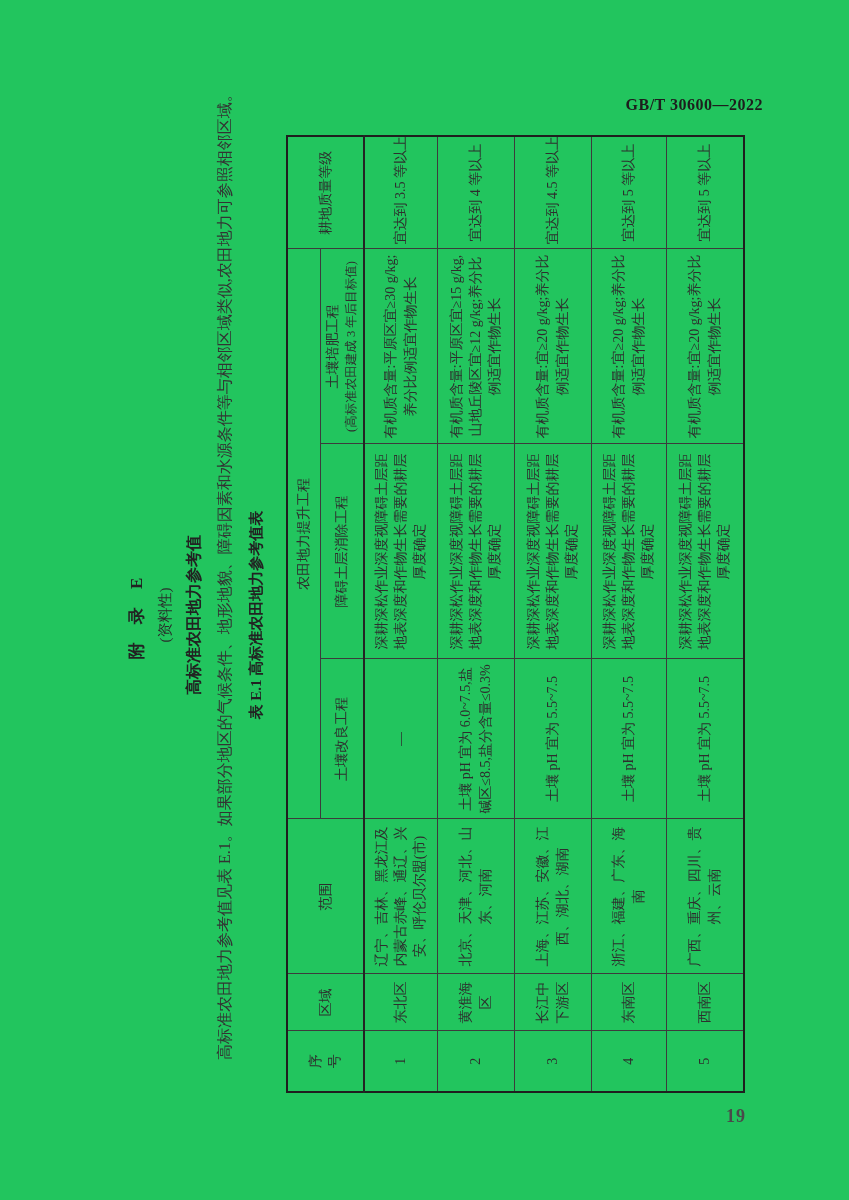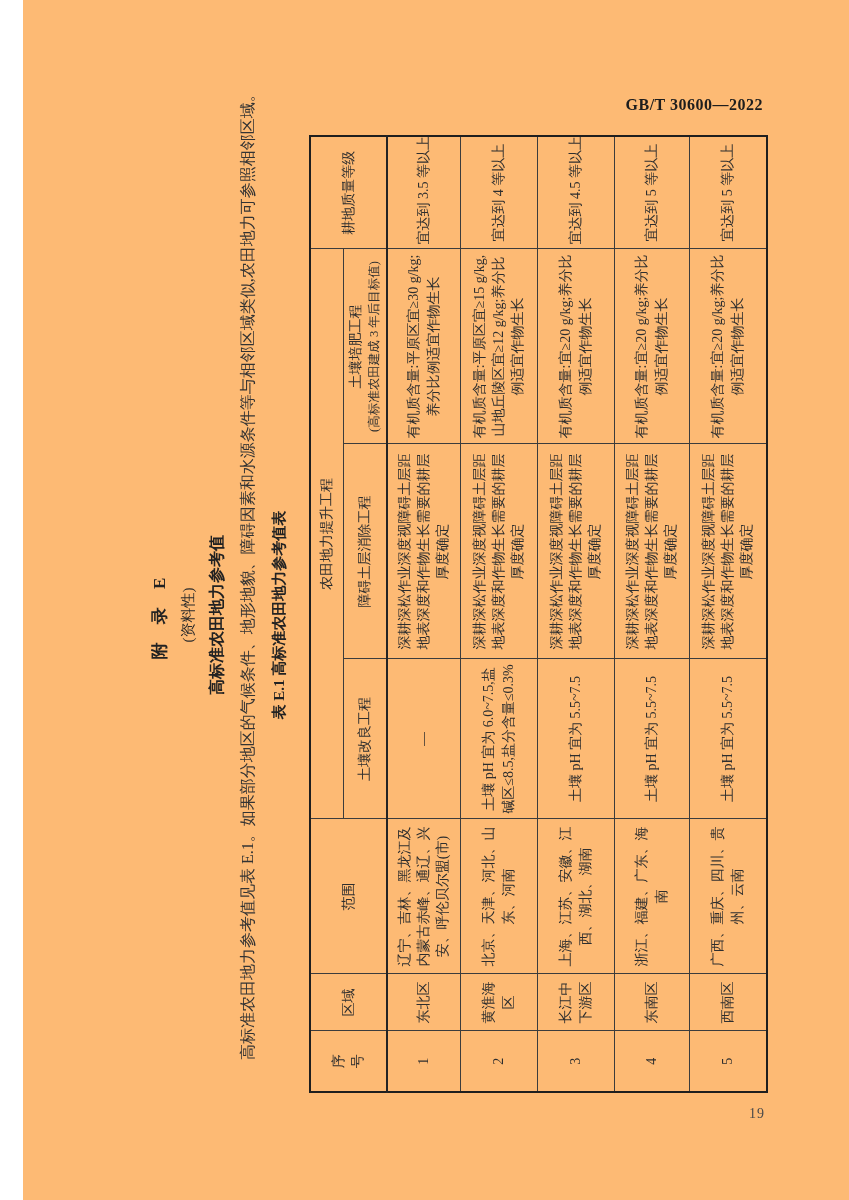"GB/T 30600—2022" .page { background: #fdba74 -> #22c55e; margin-left: 23px -> none }
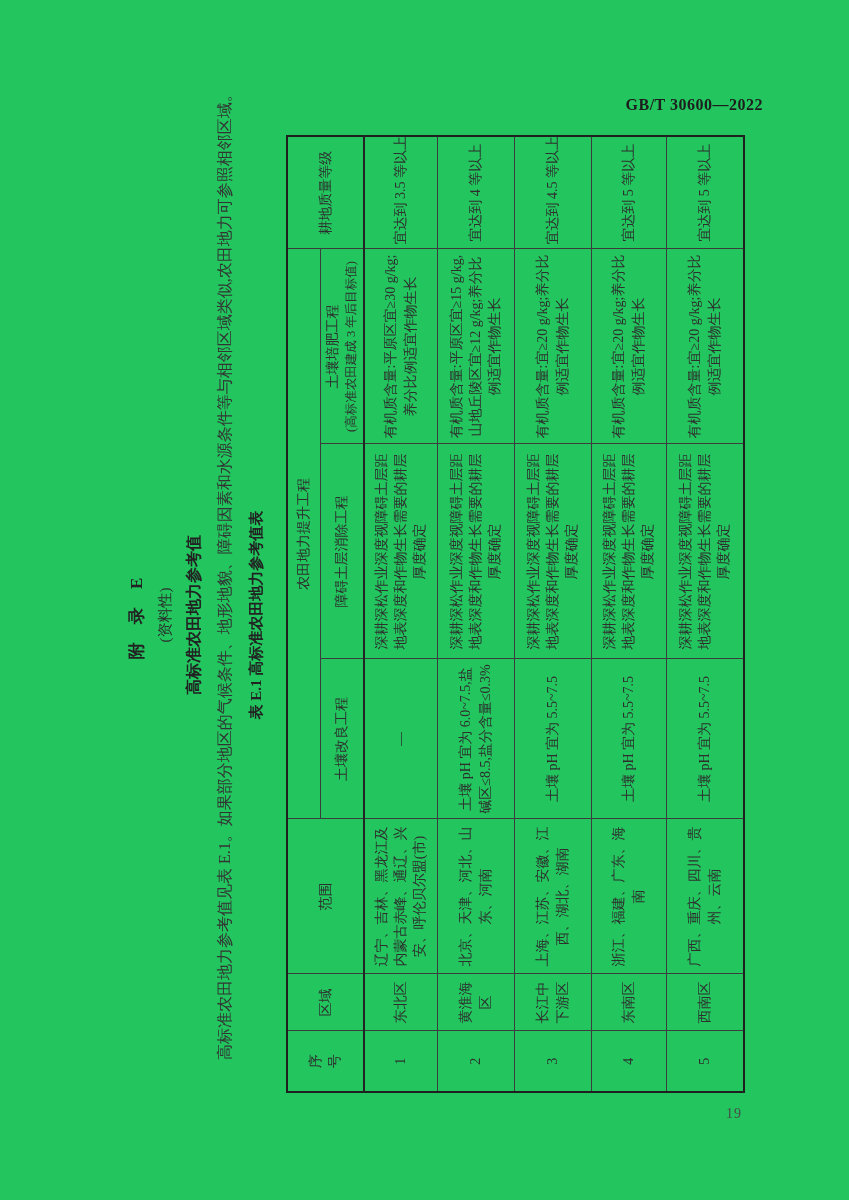"19" .page-num { font-size: 14px -> 18px; font-weight: none -> bold }
